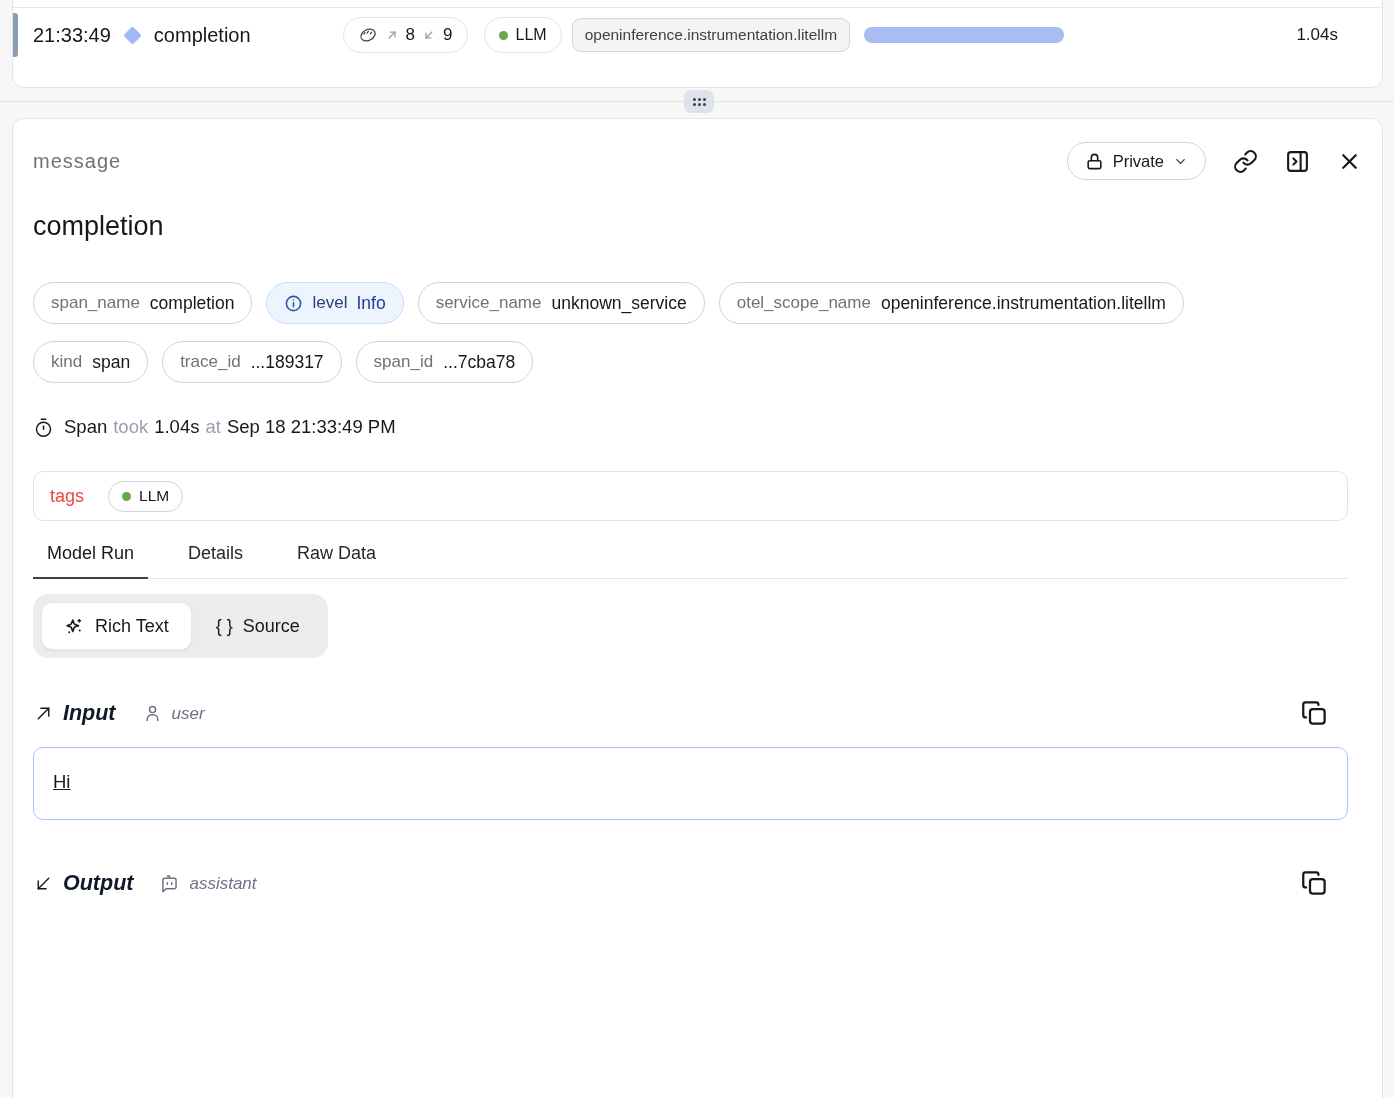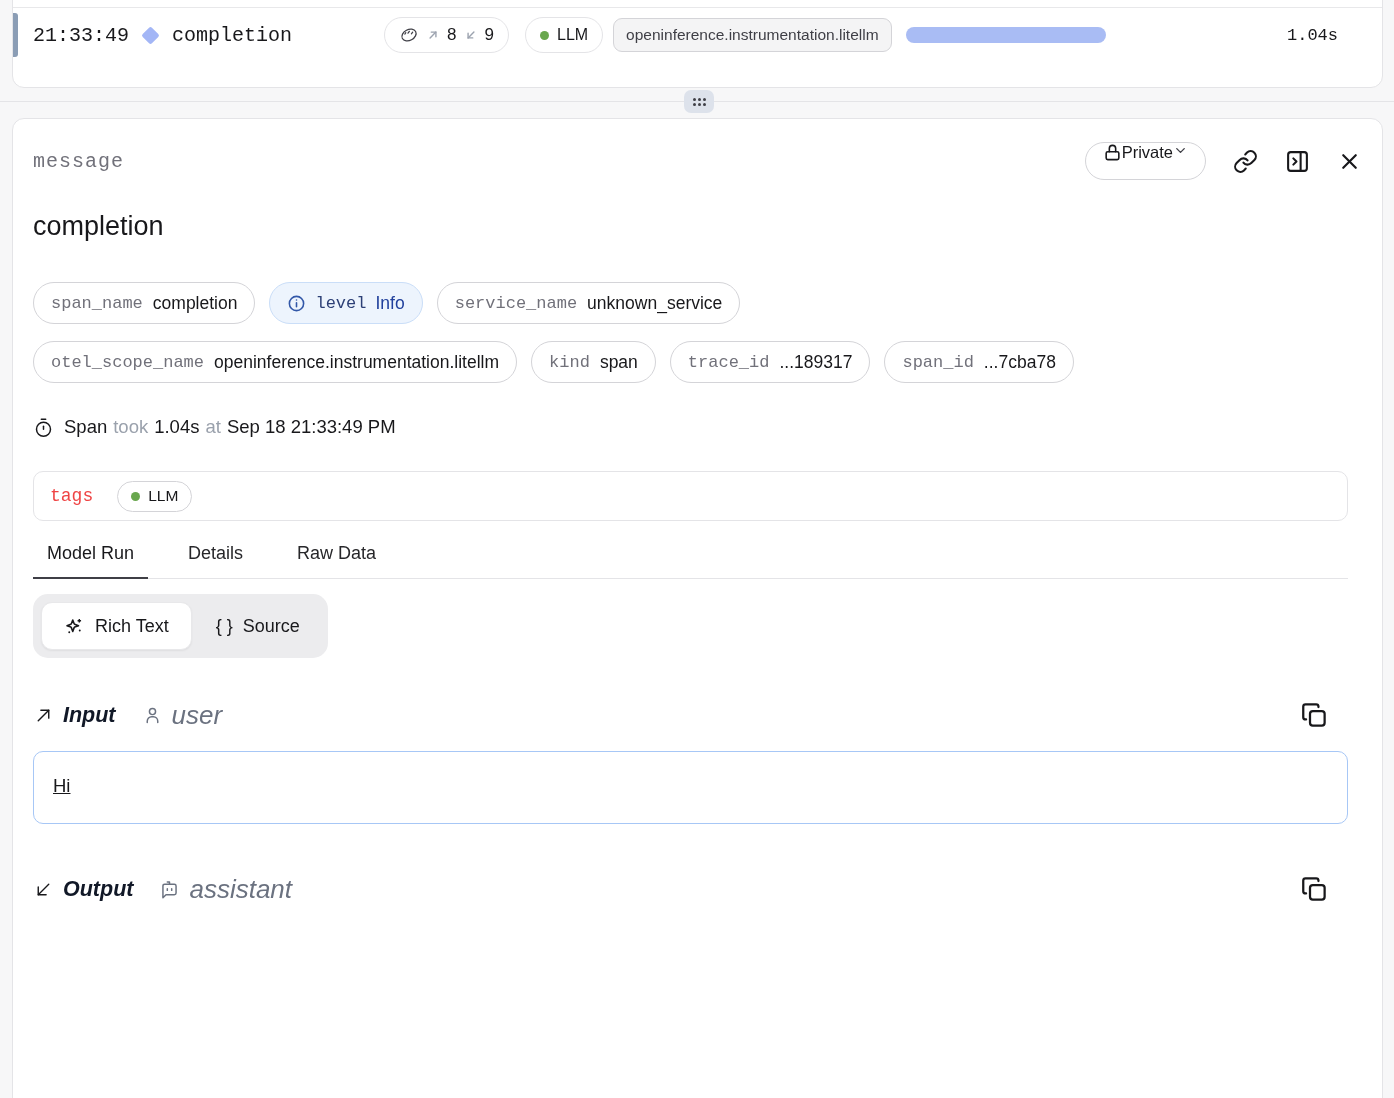"21:33:49" .mono { font-family: Liberation Mono, monospace -> Liberation Sans, sans-serif }
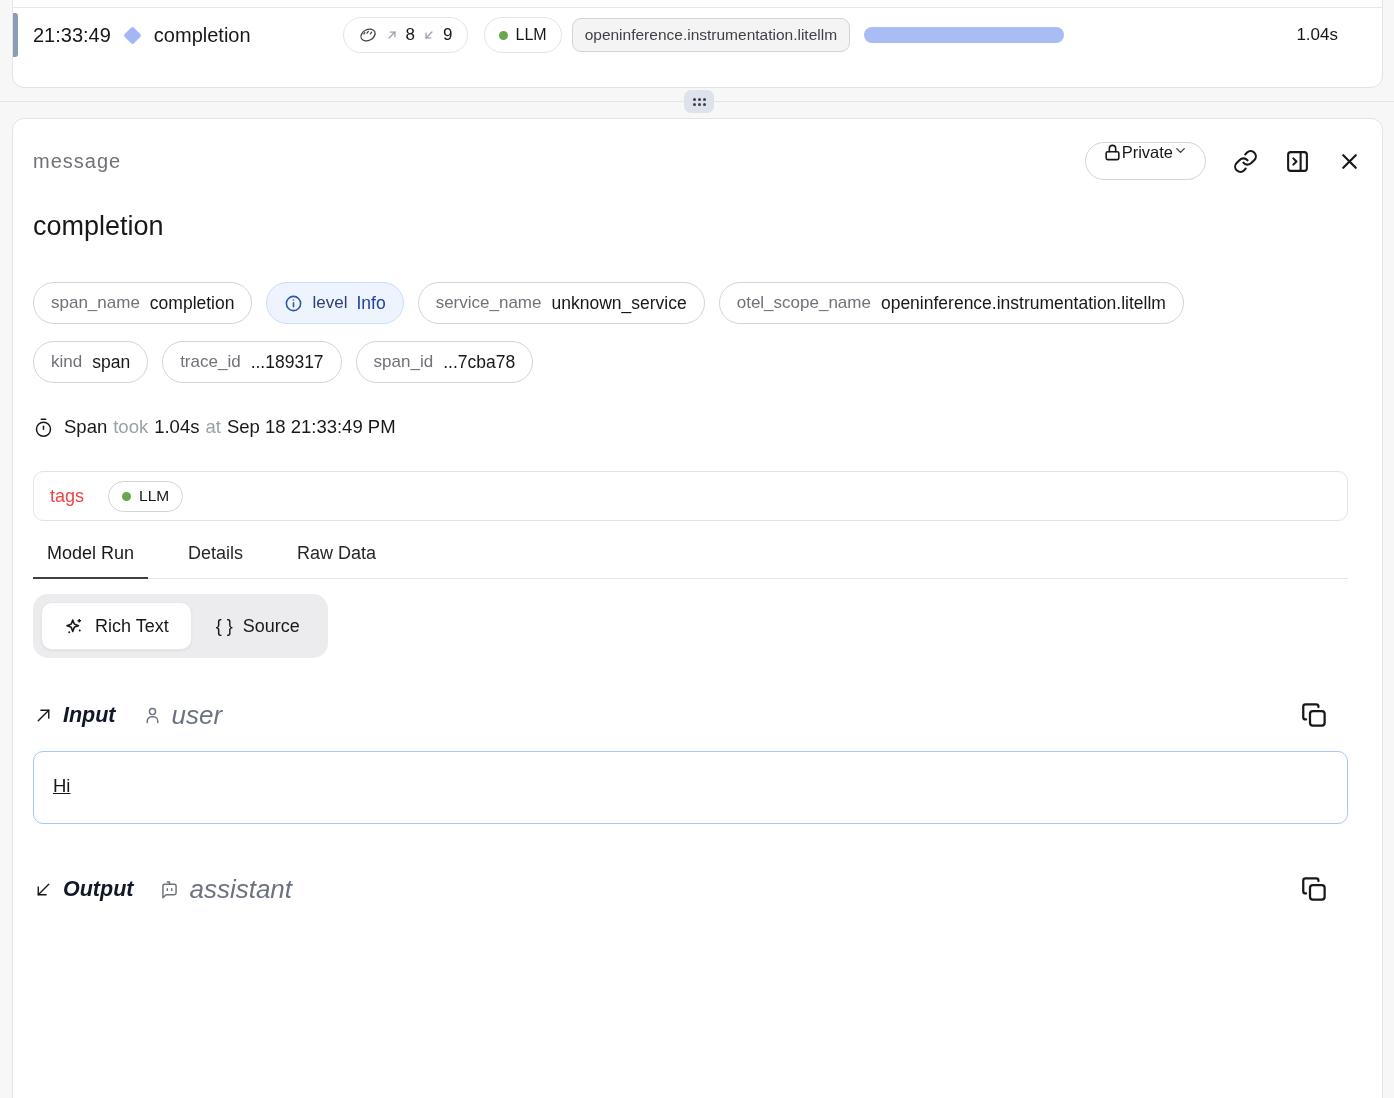"Private" .privacy-btn { align-items: flex-start -> center; gap: 0 -> 9px }
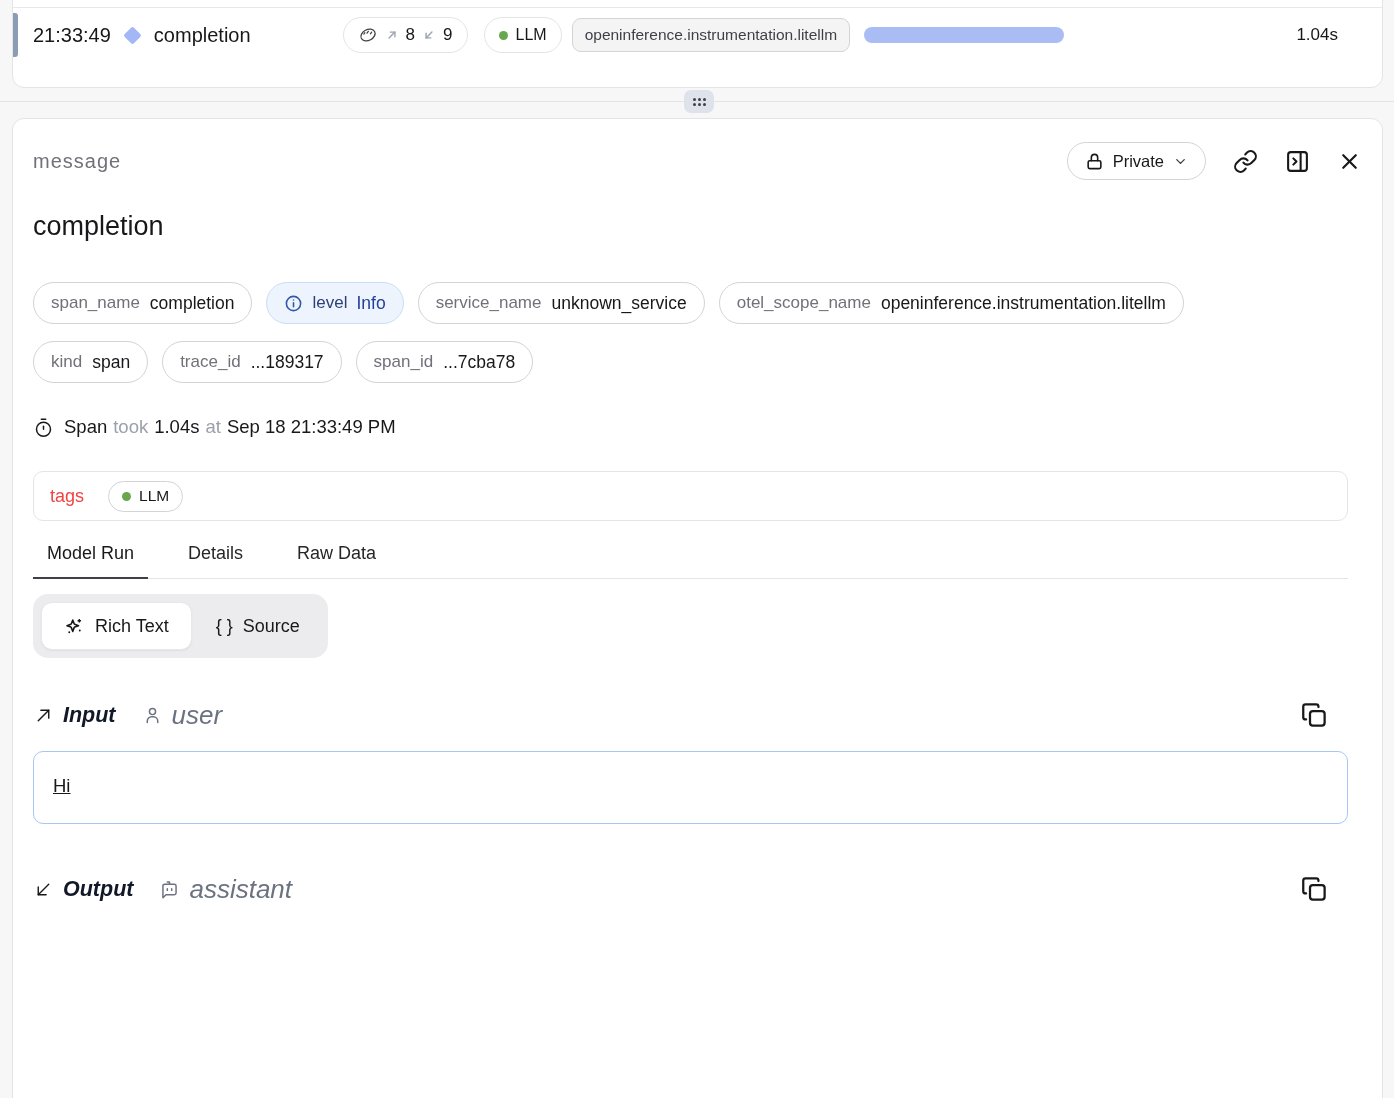"user" .role-name { font-size: 26px -> 17px }
